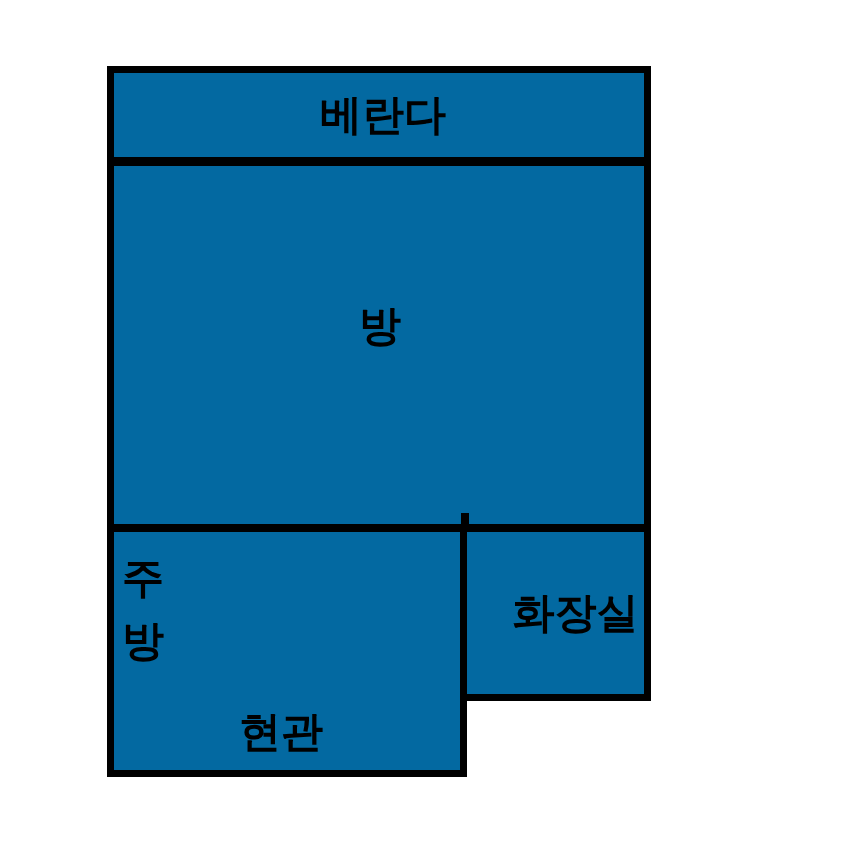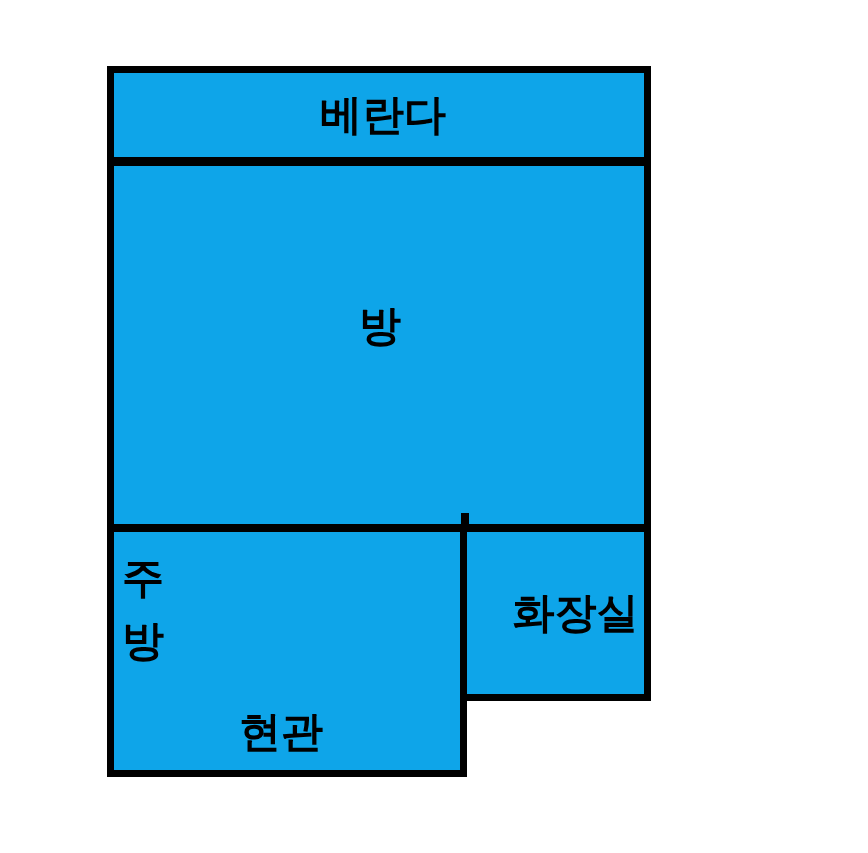"베란다" .room { background: #0ea5e9 -> #0369a1 }
